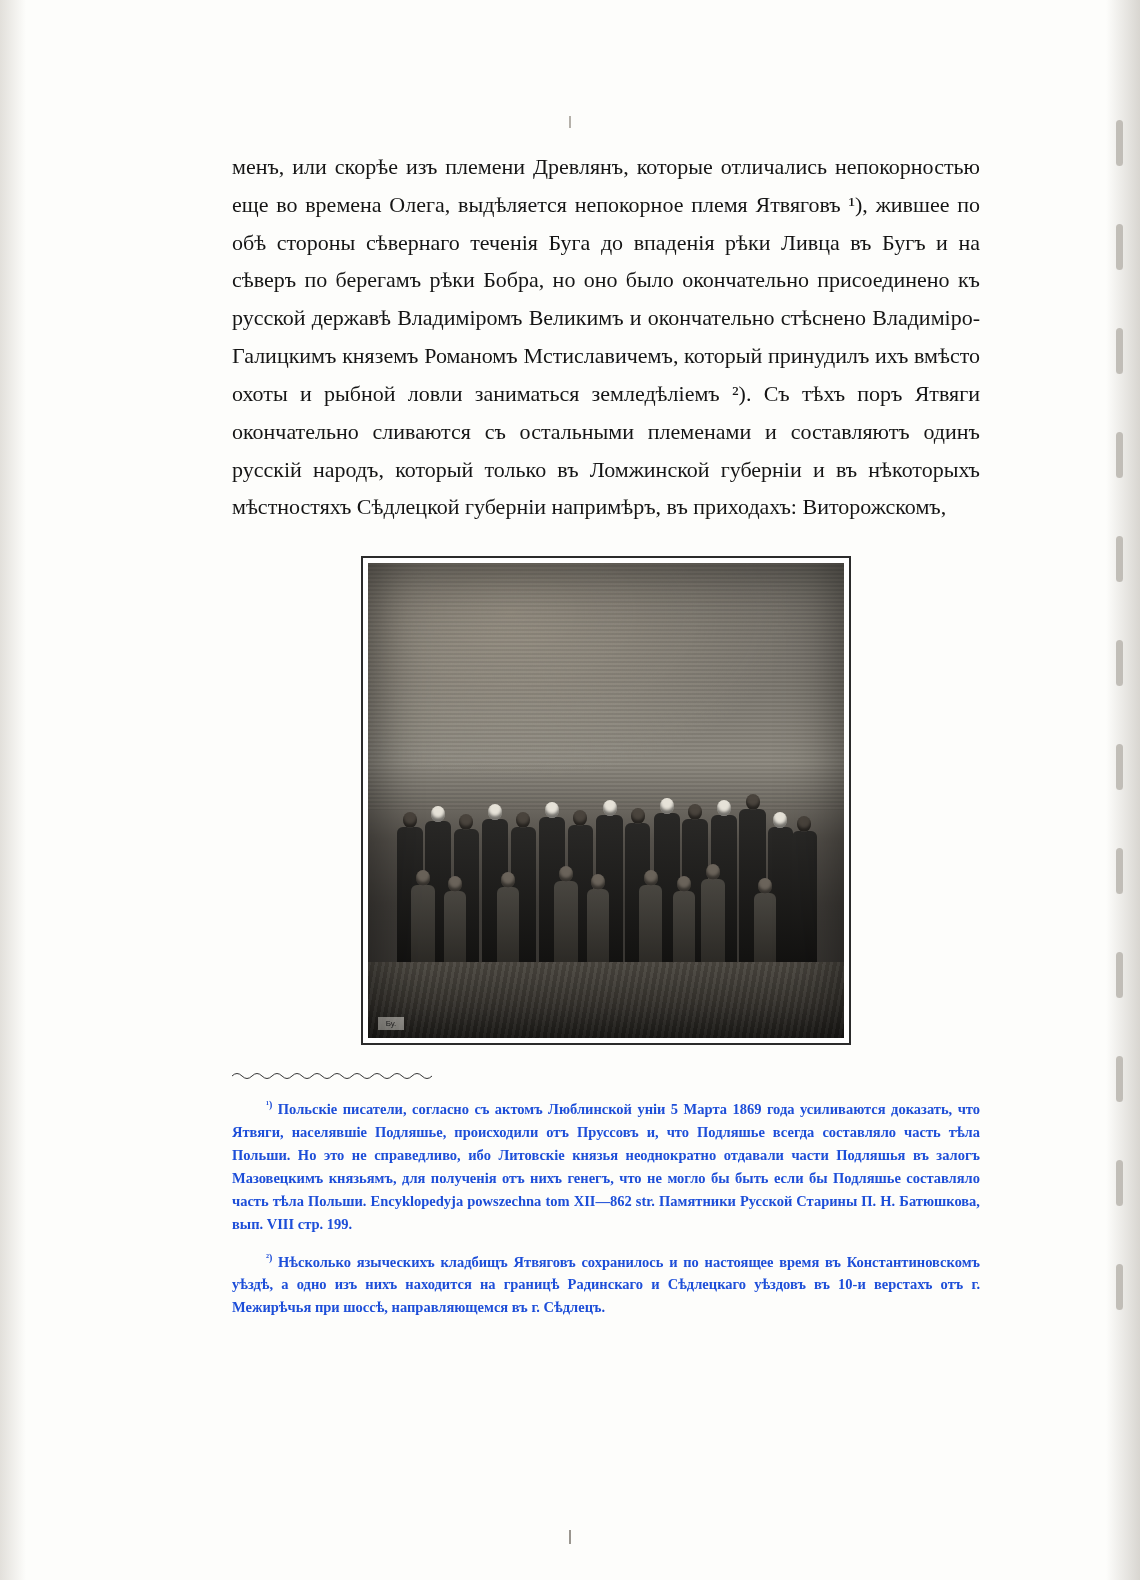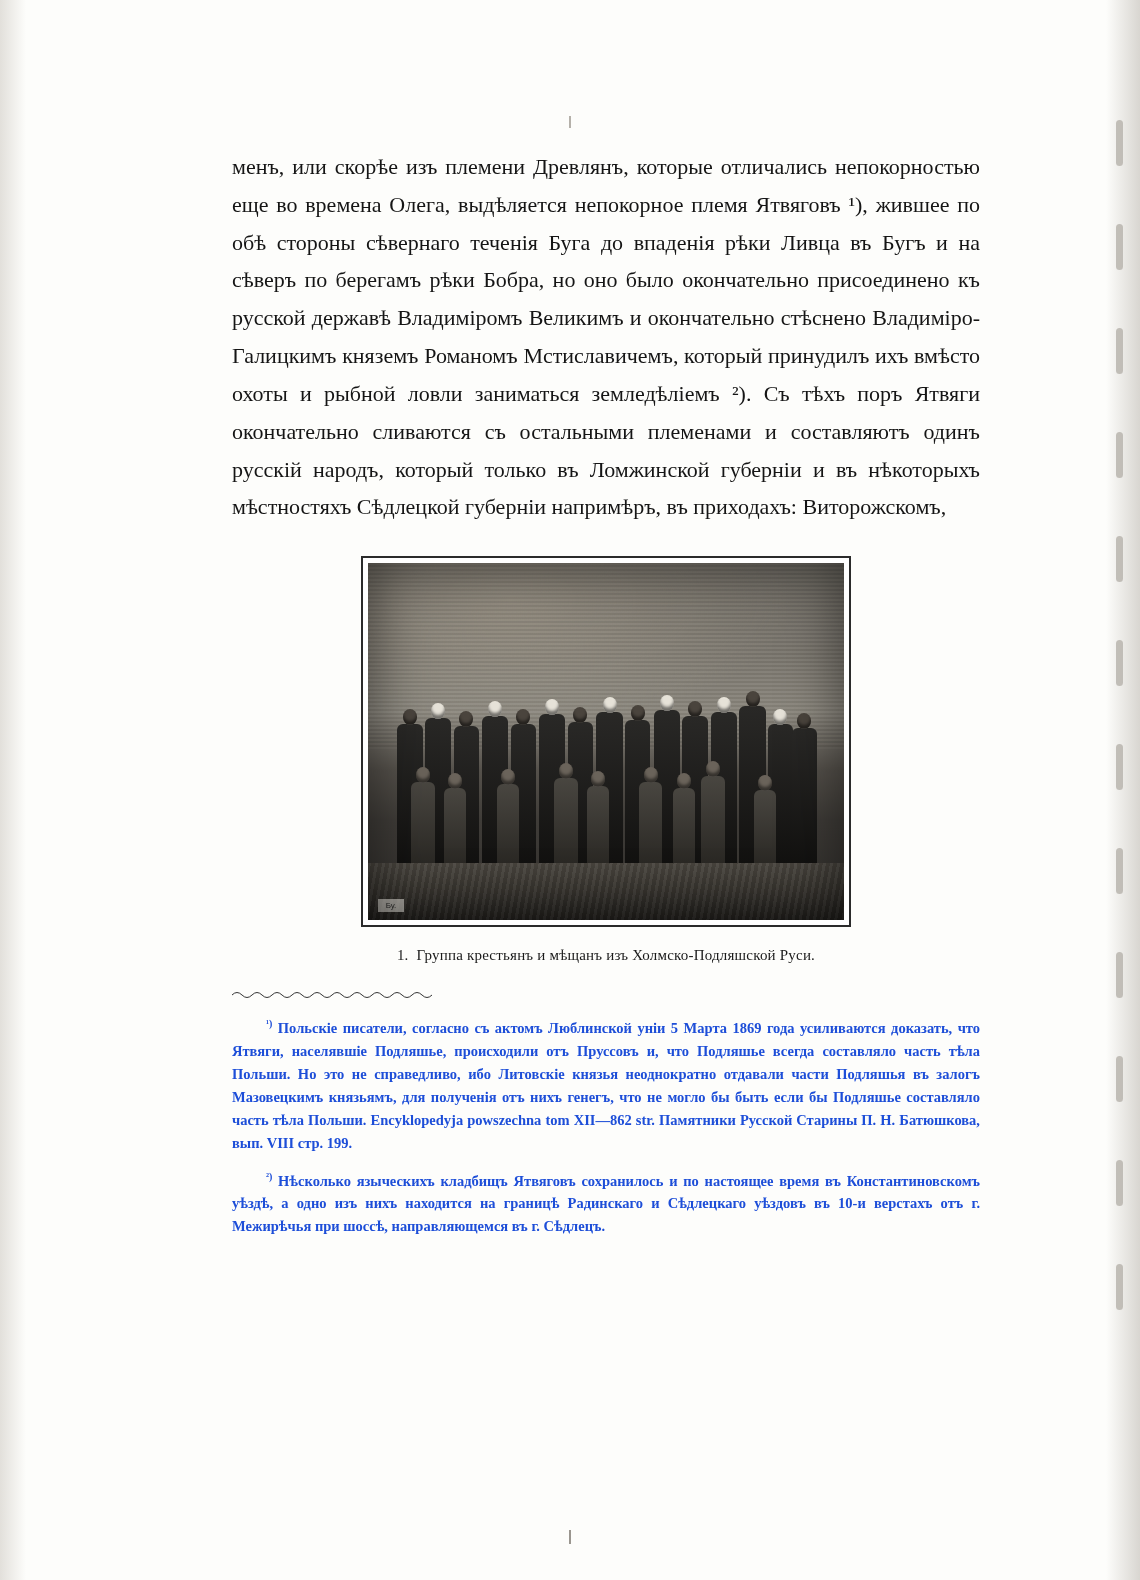"Бу." .plate { height: 371px -> 489px }
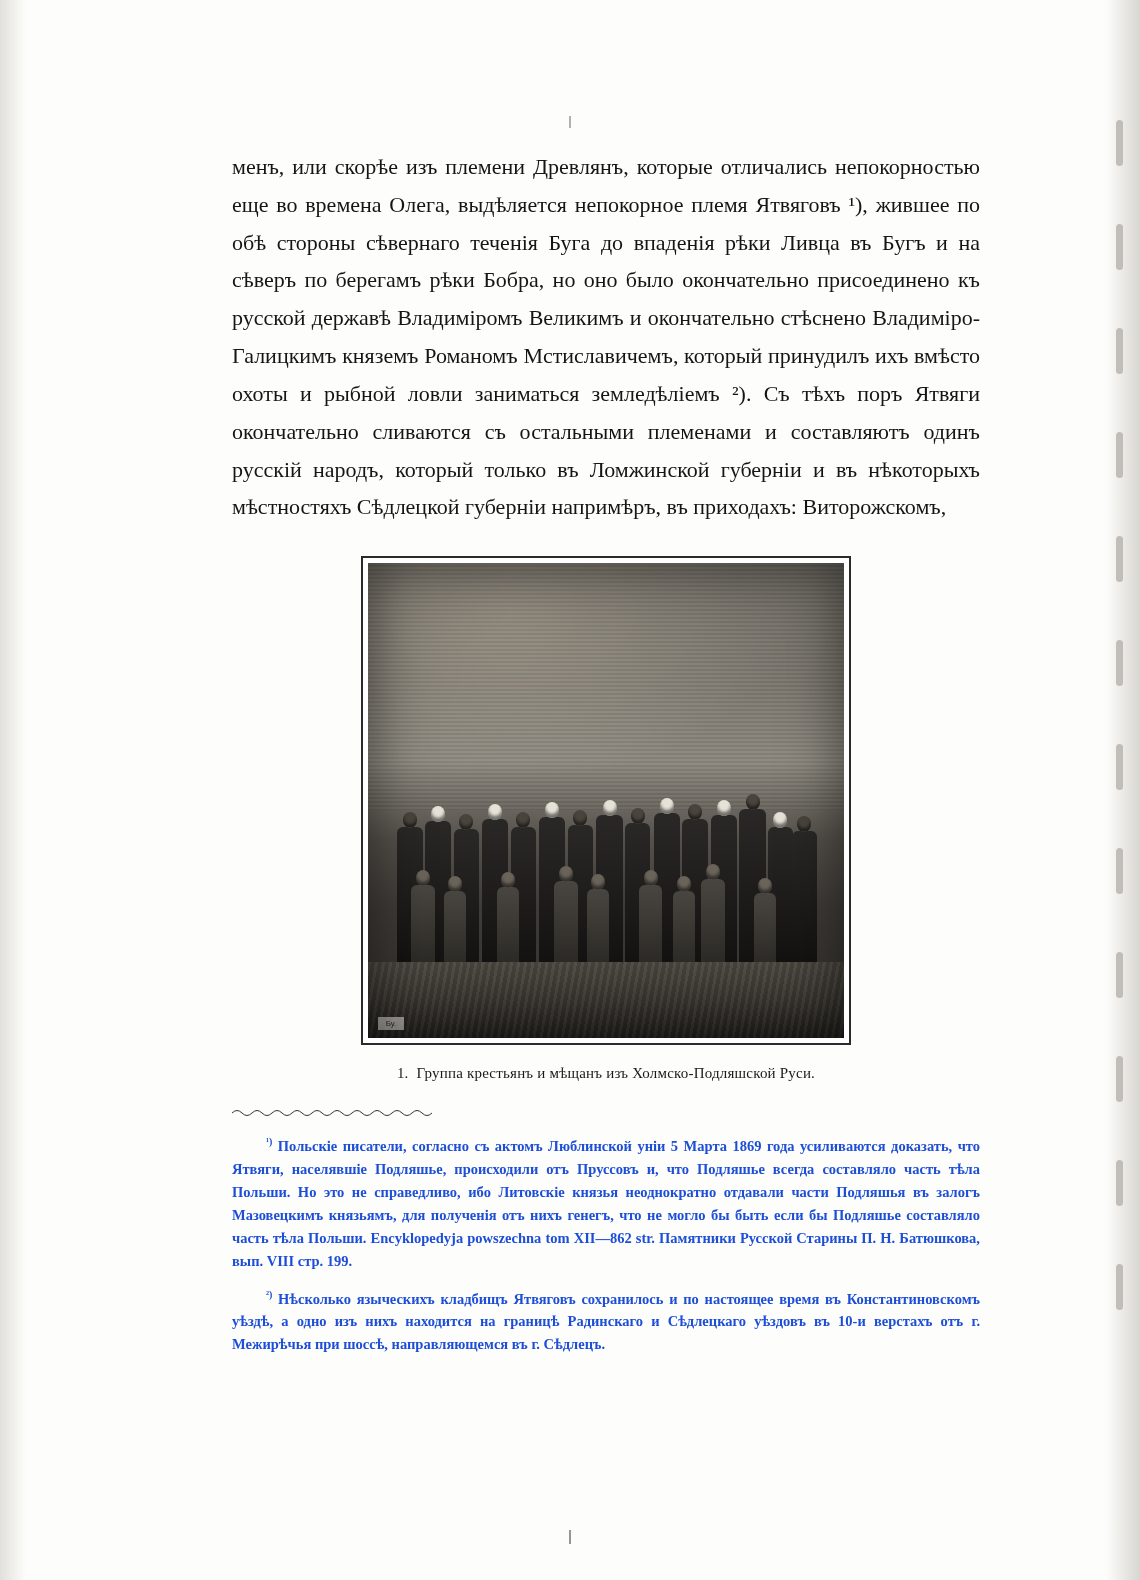"1. Группа крестьянъ и мѣщанъ" div.fig-caption { html: <div> <span>1.</span><span>Группа крестьянъ и мѣщанъ изъ Холмско-Подляшской Руси.</span> </div> -> none }
